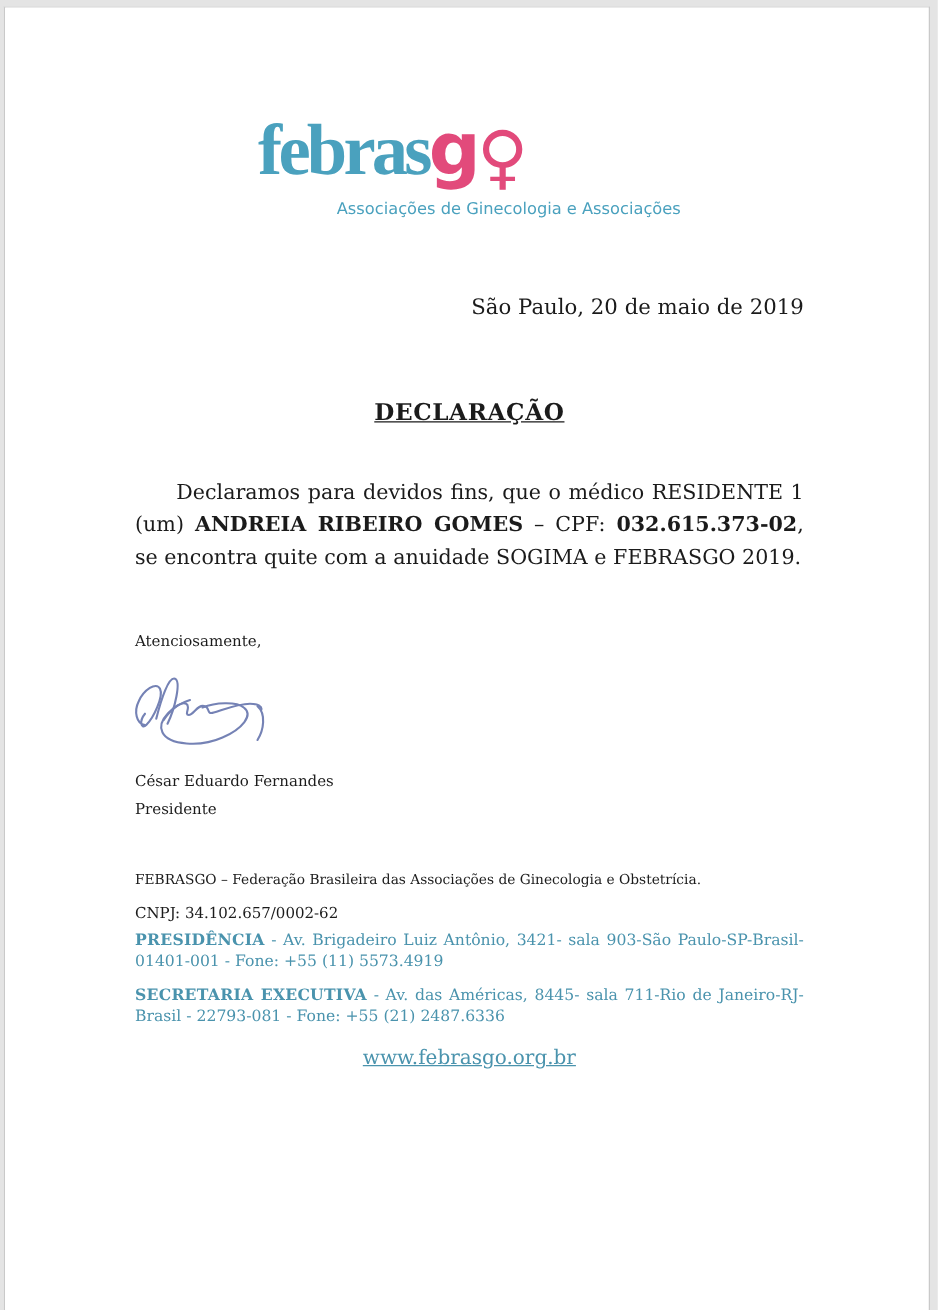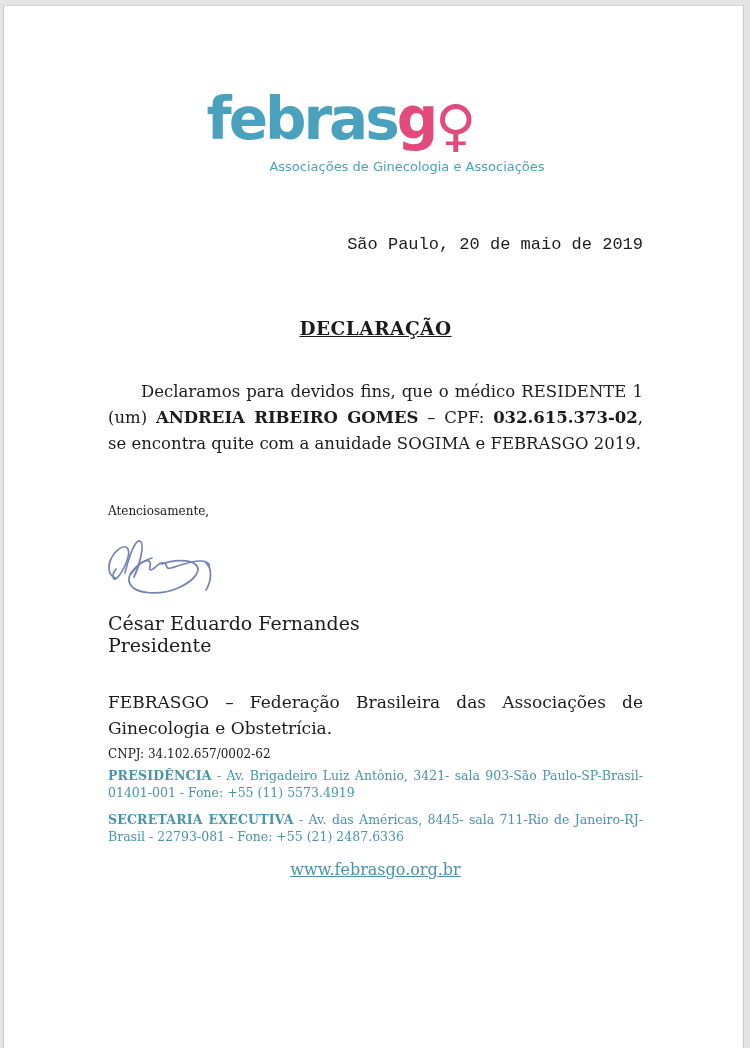"febras" .logo-teal { font-family: none -> Liberation Serif, serif }
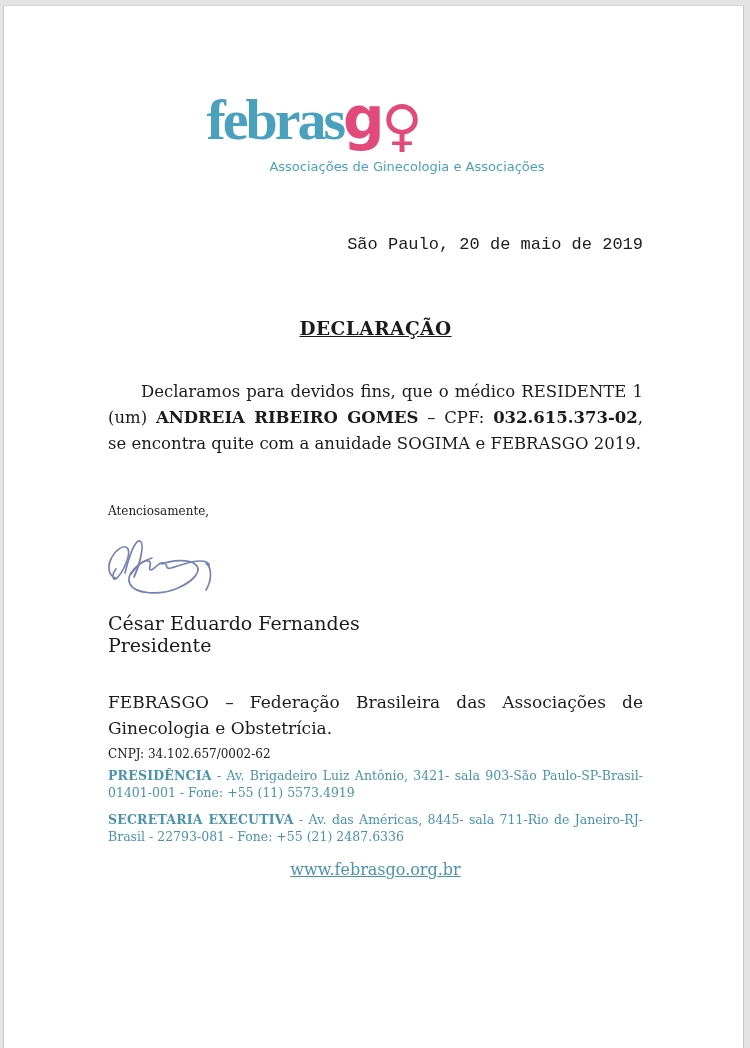"São Paulo, 20 de maio" .date-line { font-family: Liberation Mono, monospace -> none }
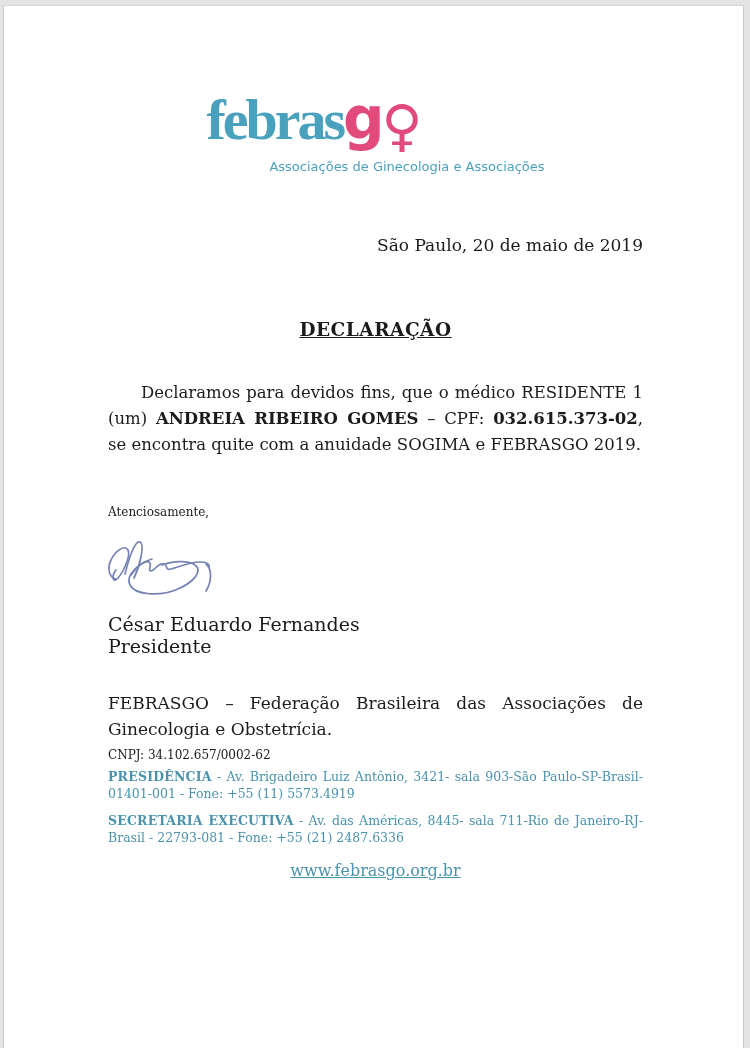"César Eduardo Fernandes" .signer { font-size: 19px -> 12px }
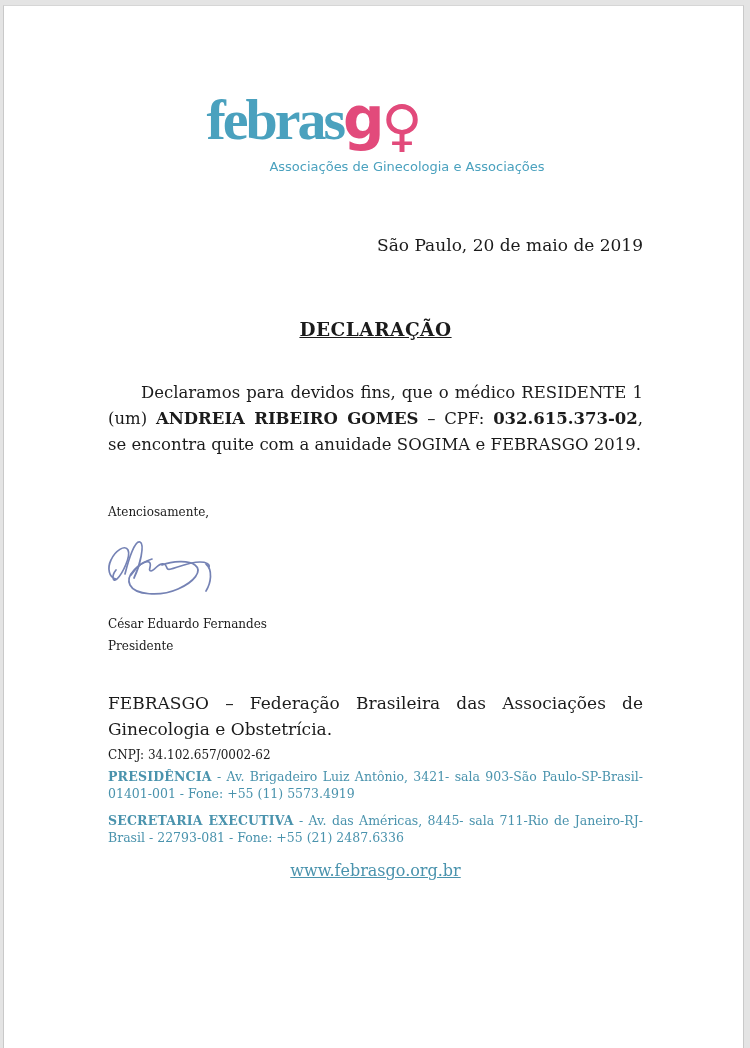"FEBRASGO – Federação Brasileira das" .org-par { font-size: 17px -> 11px }
